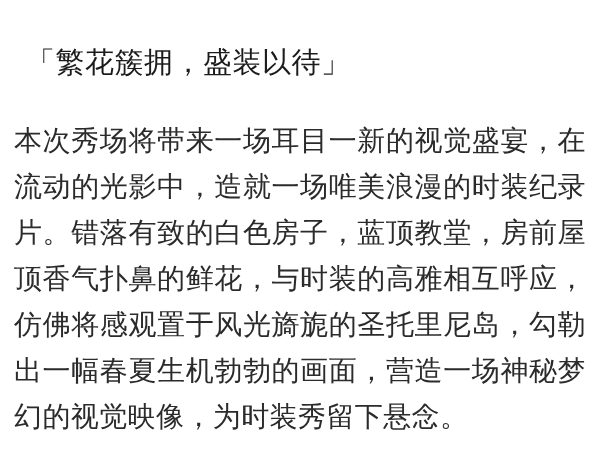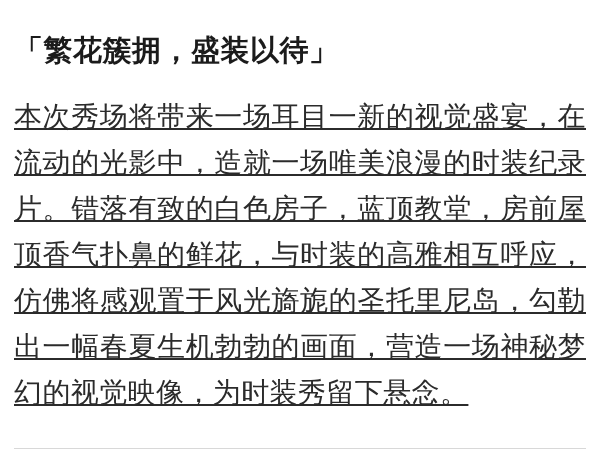"「繁花簇拥，盛装以待」" .headline { font-weight: bold -> normal; margin: 0 -> 12px }
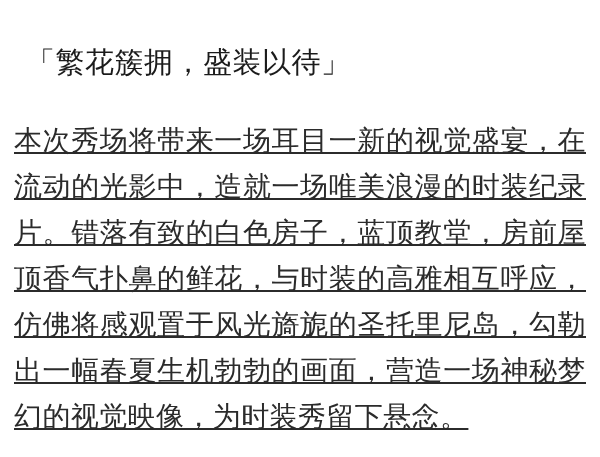"本次秀场将带来一场耳目一新的视觉盛宴，在流动的光影中，造就一场唯美浪漫的时装纪录" .body-text { text-decoration: underline -> none }
